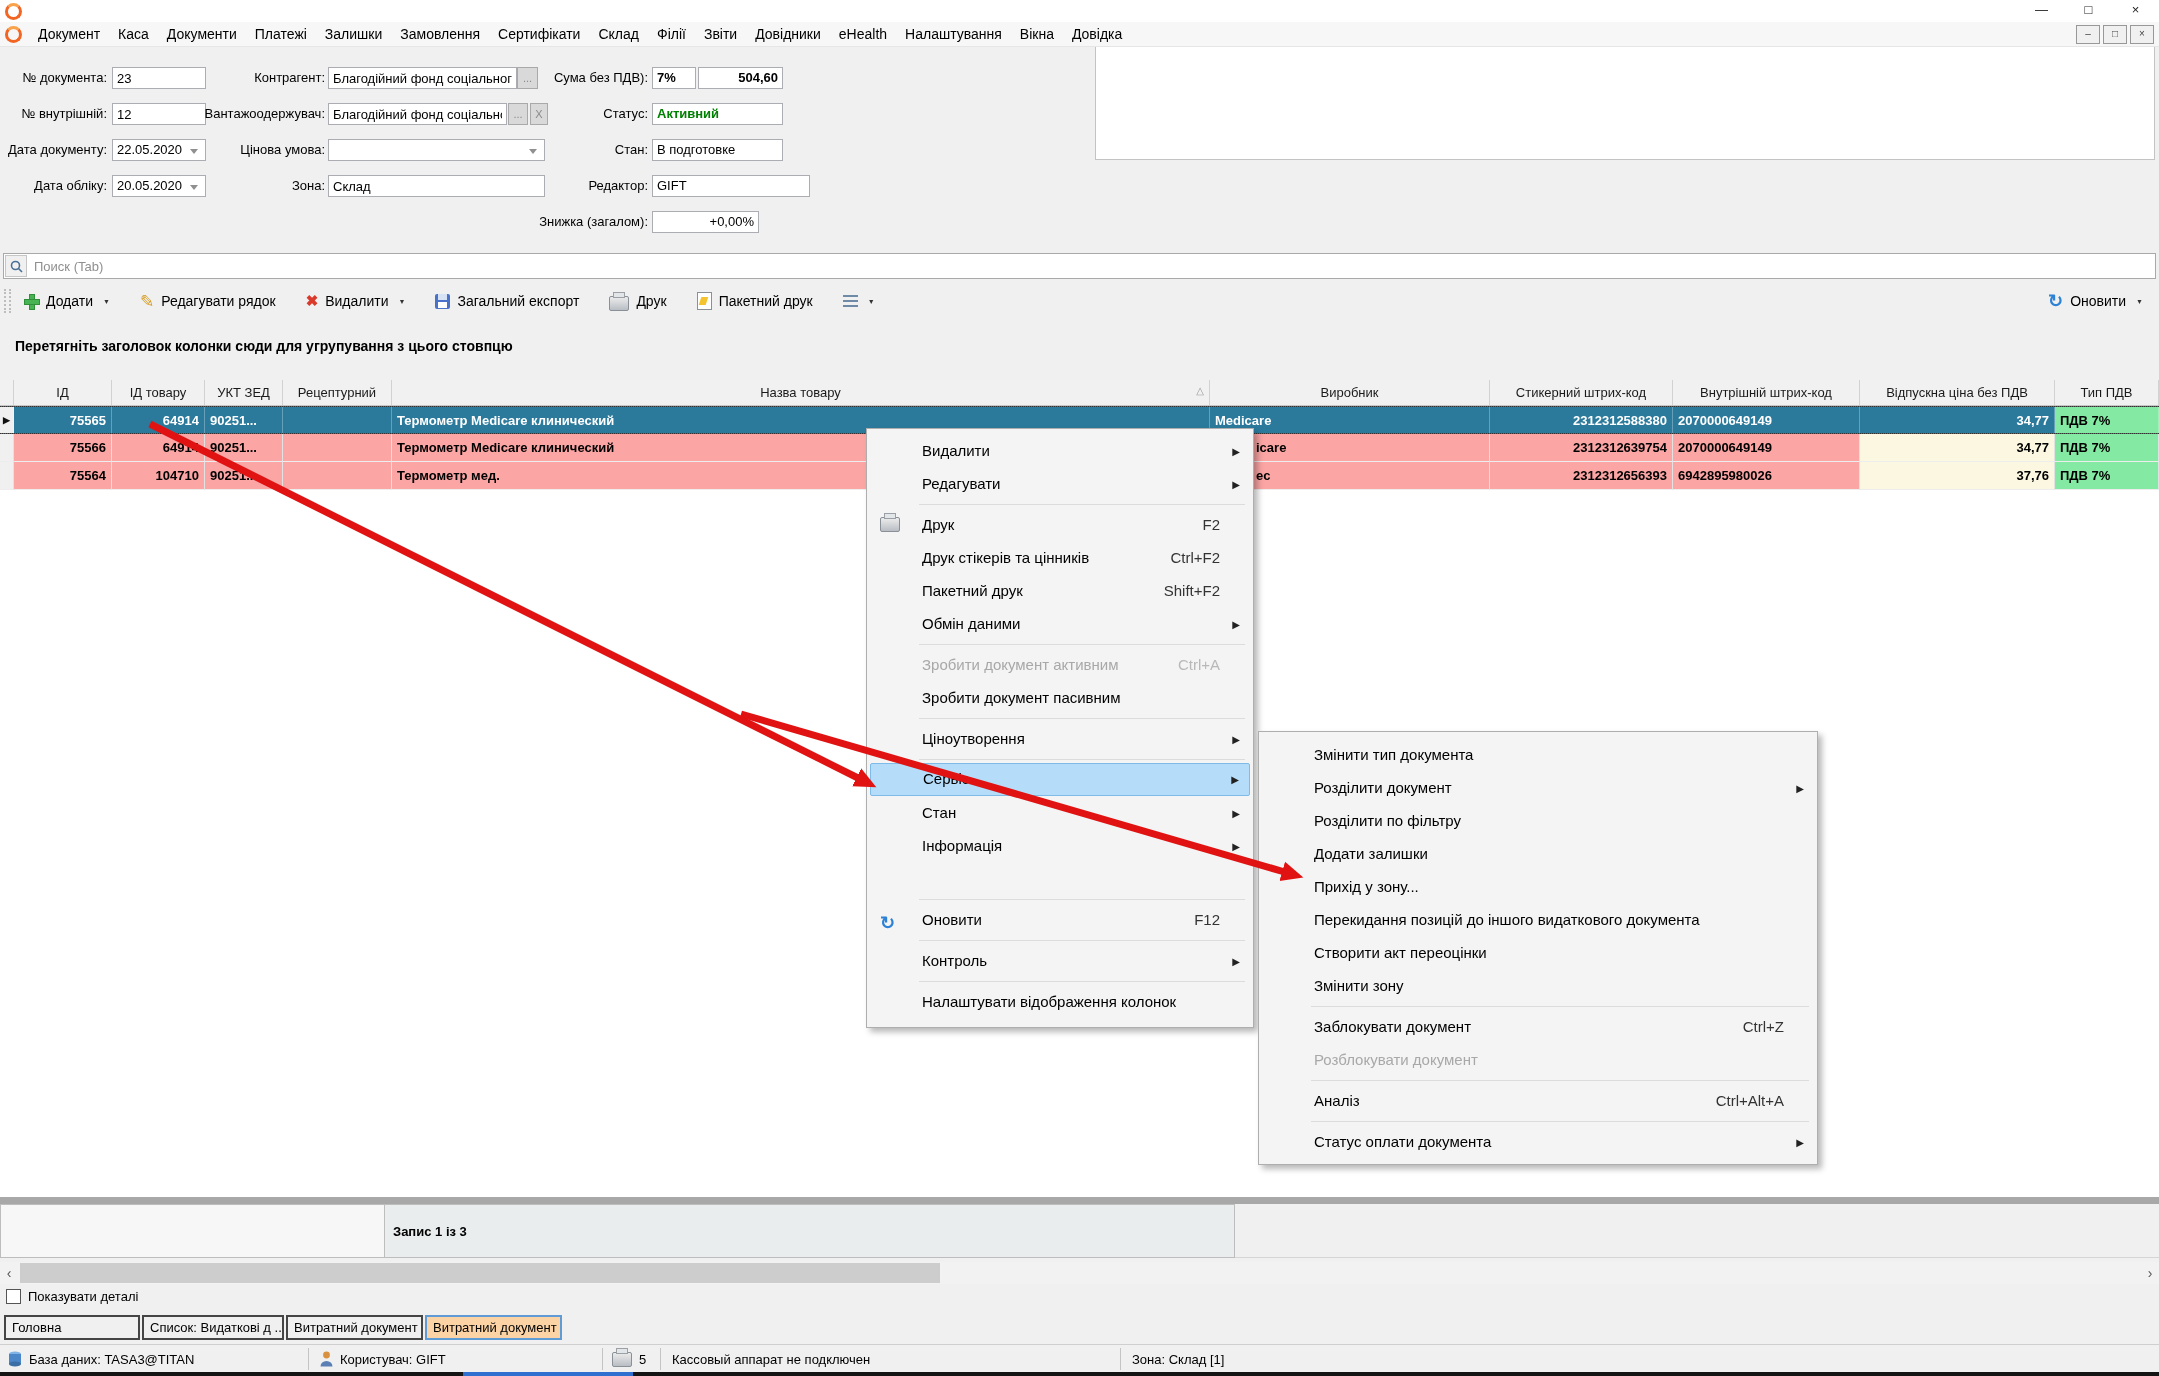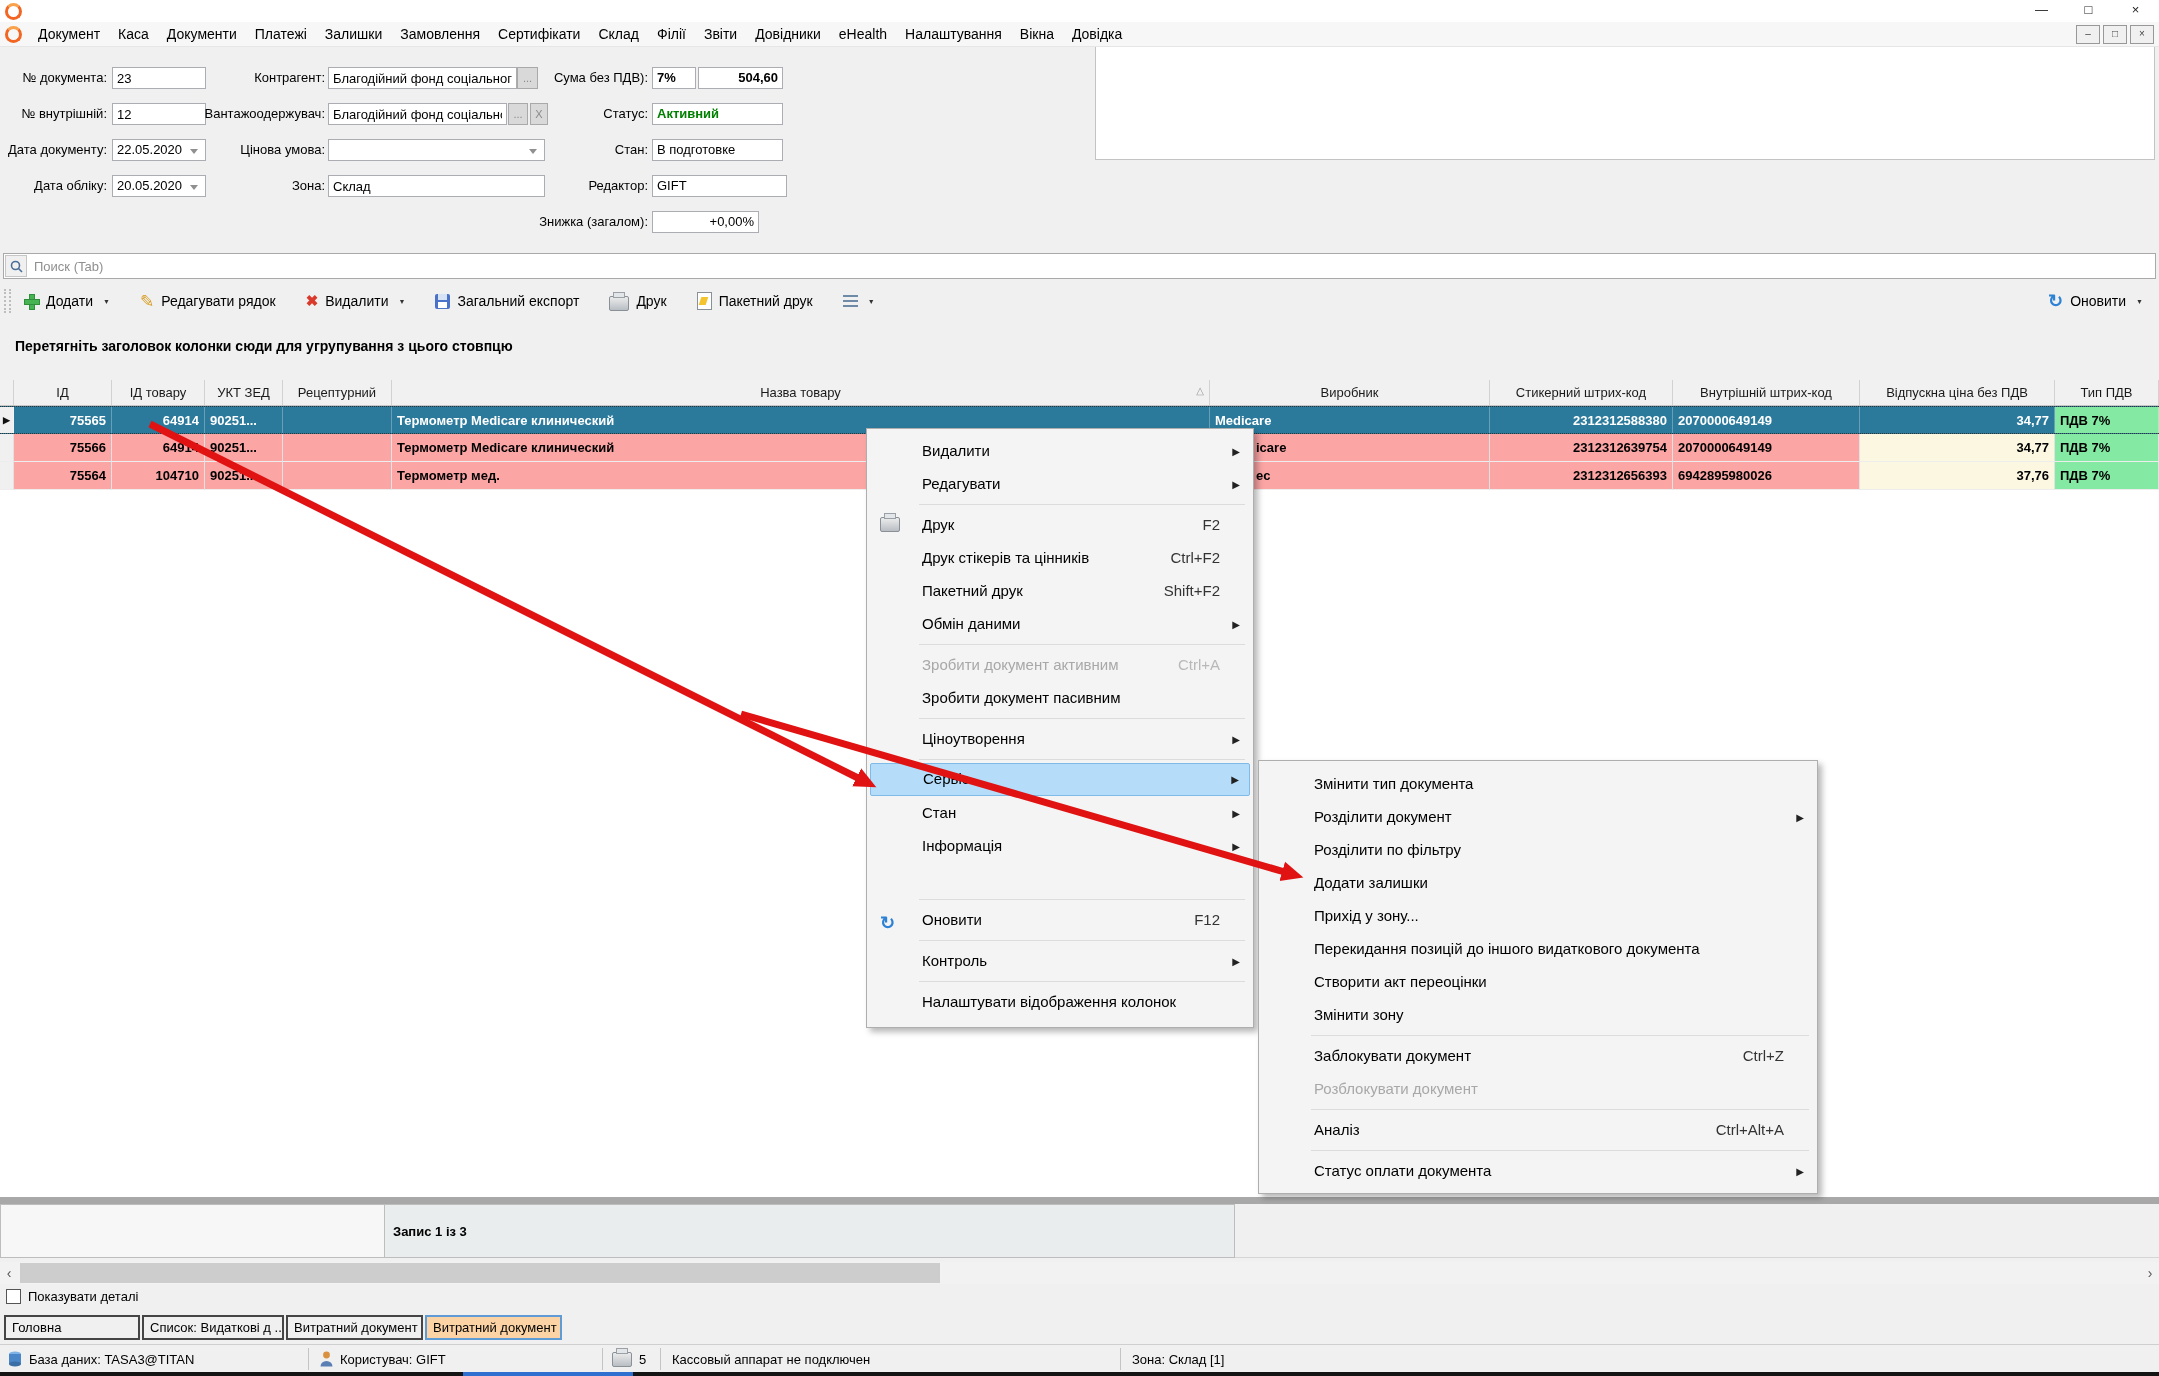"GIFT" div.finput { width: 135px -> 158px }
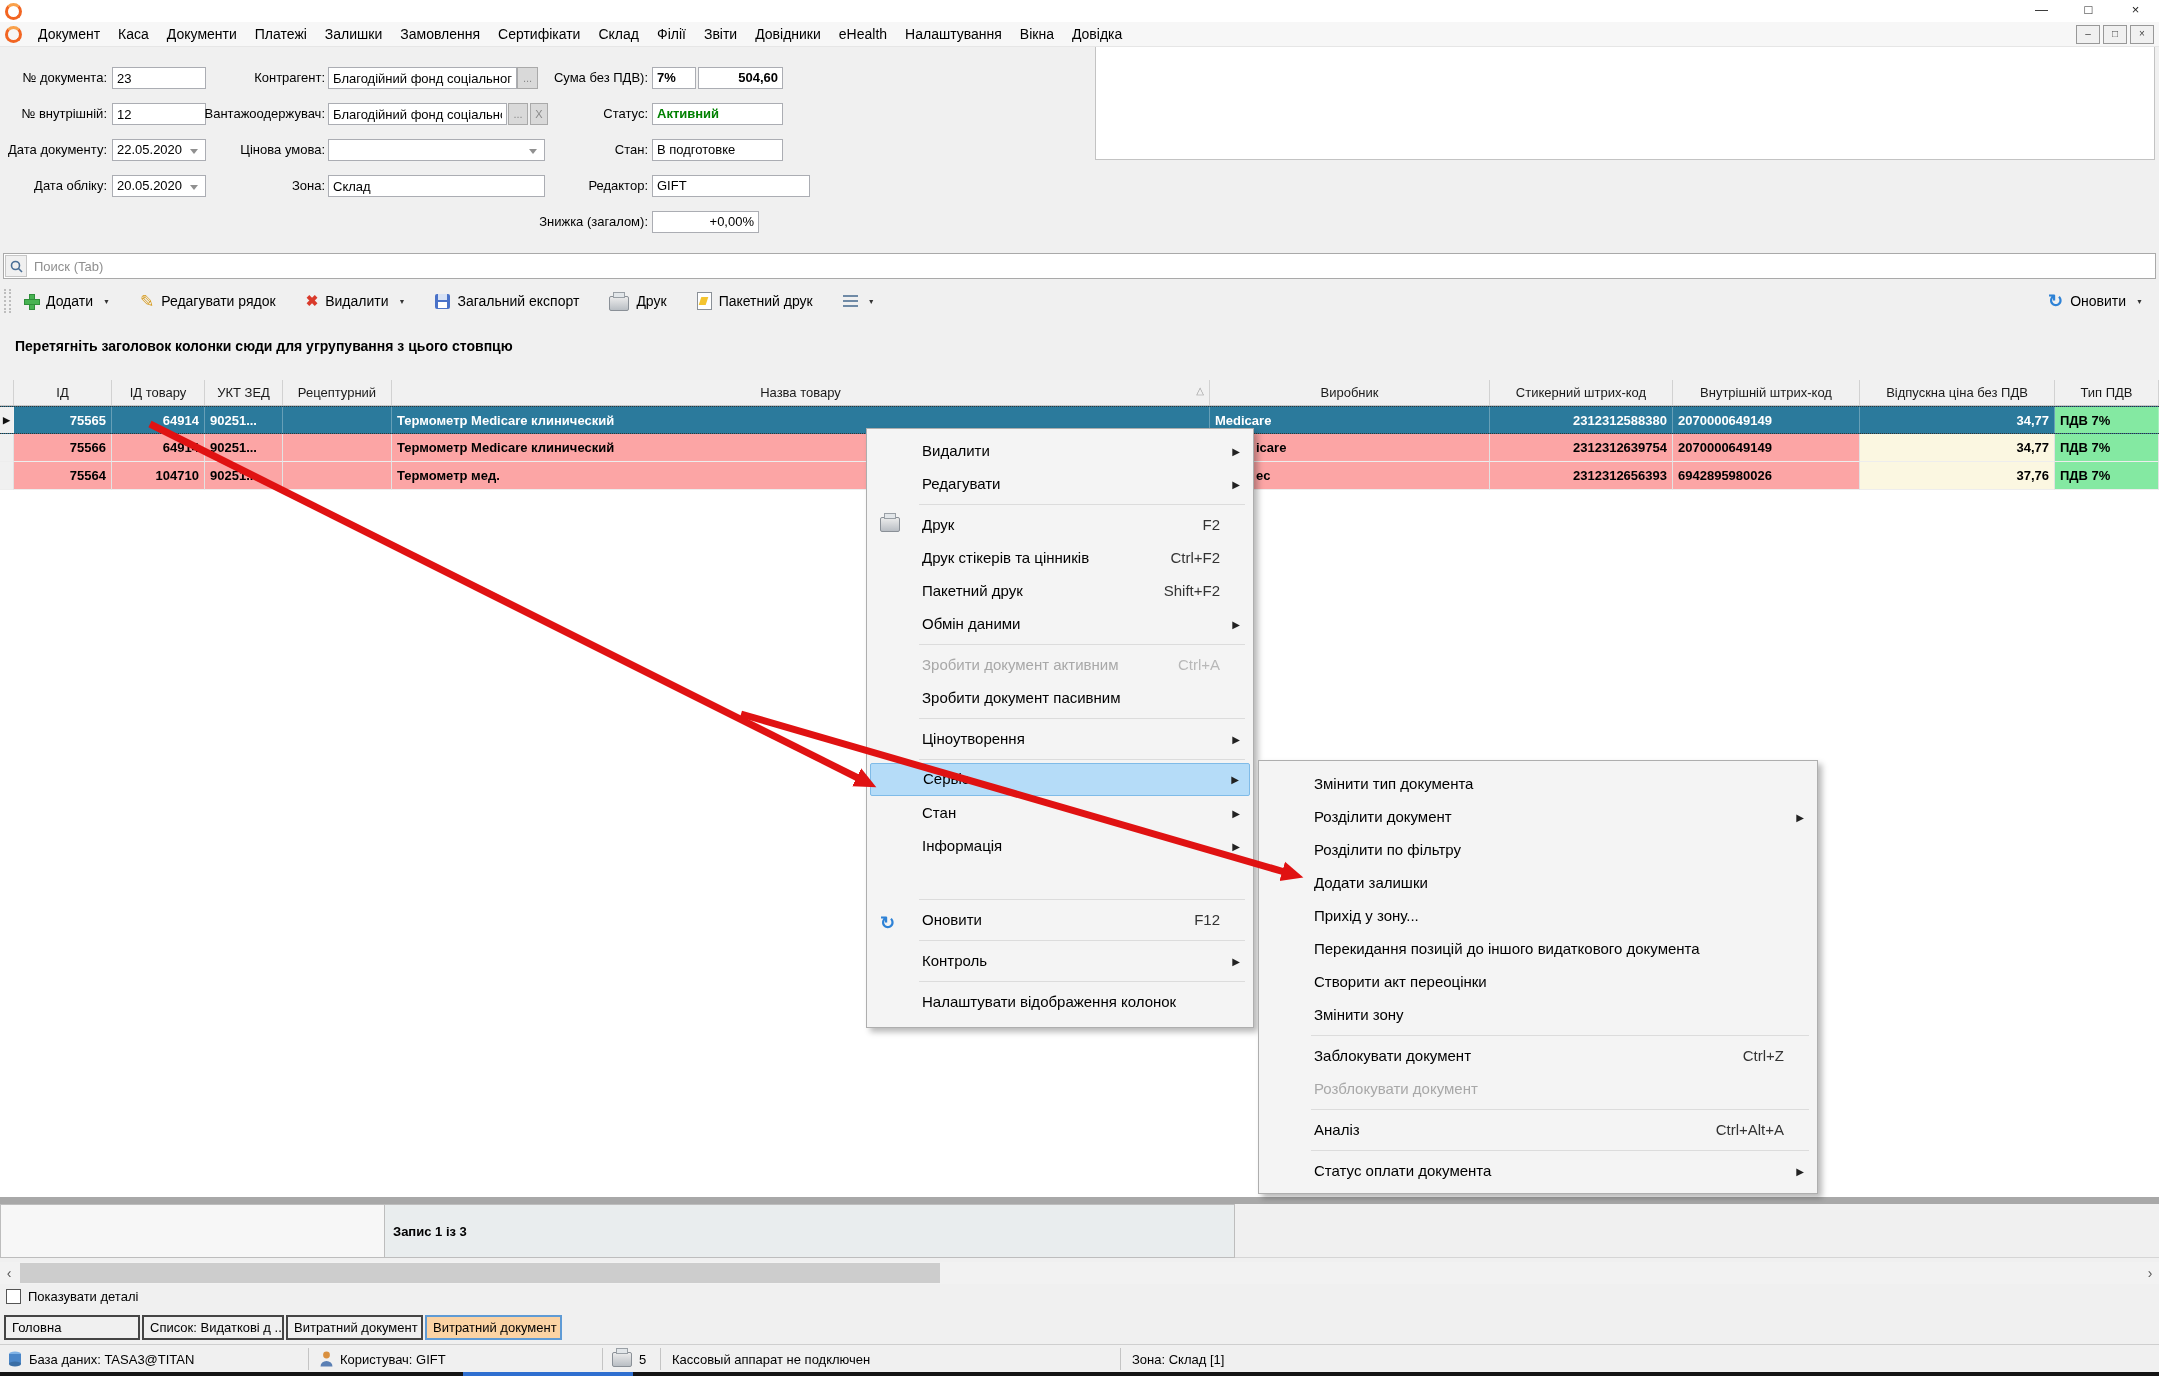"Змінити тип документа" .menu2 { top: 760px -> 731px }
